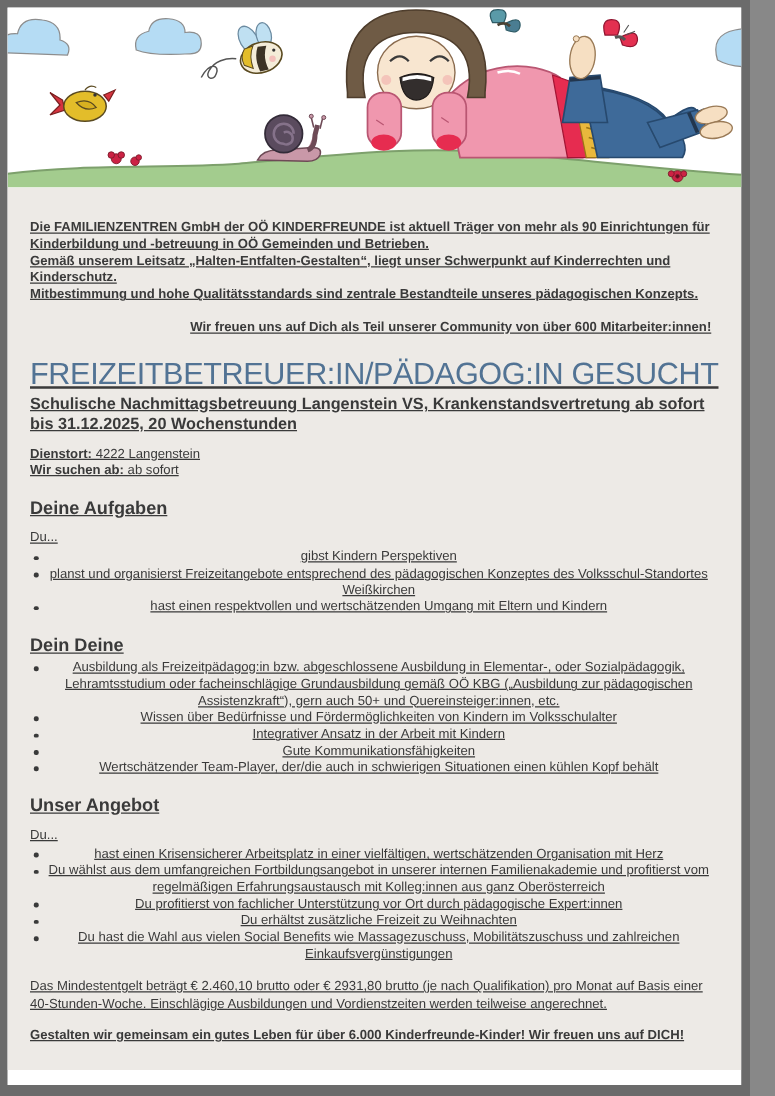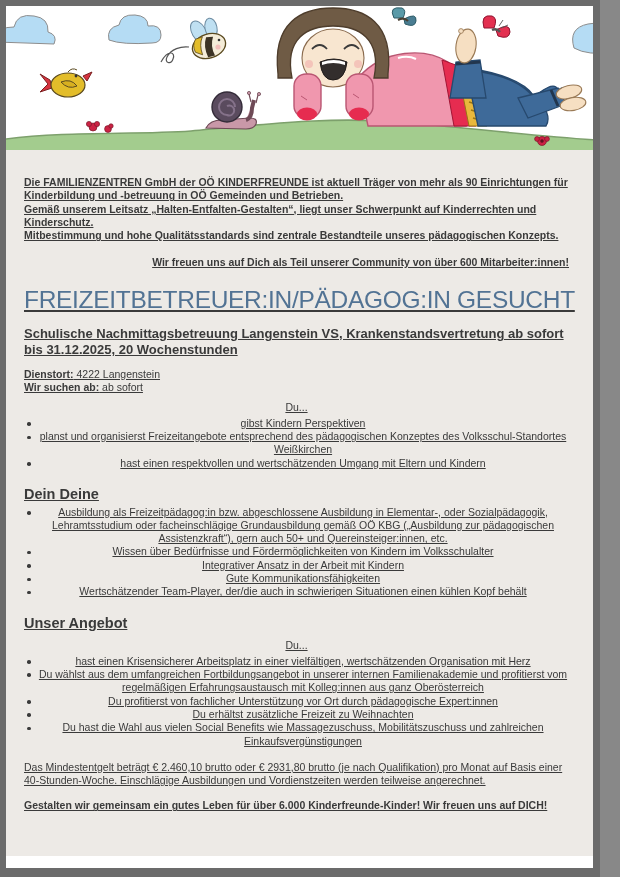"Schulische Nachmittagsbetreuung" .subtitle { margin-top: 11px -> none }
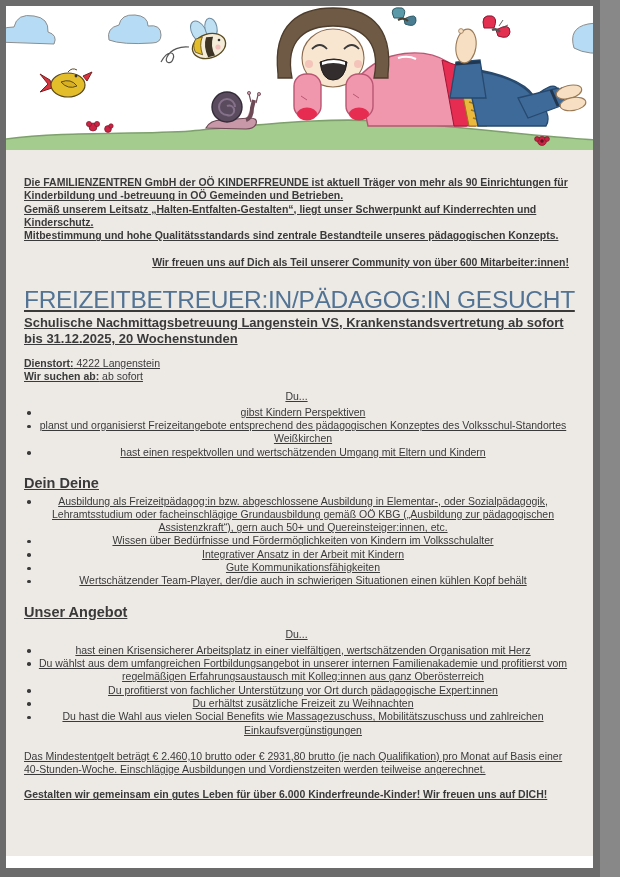"Deine Aufgaben" h3.section-heading { html: none -> <h3>Deine Aufgaben</h3> }
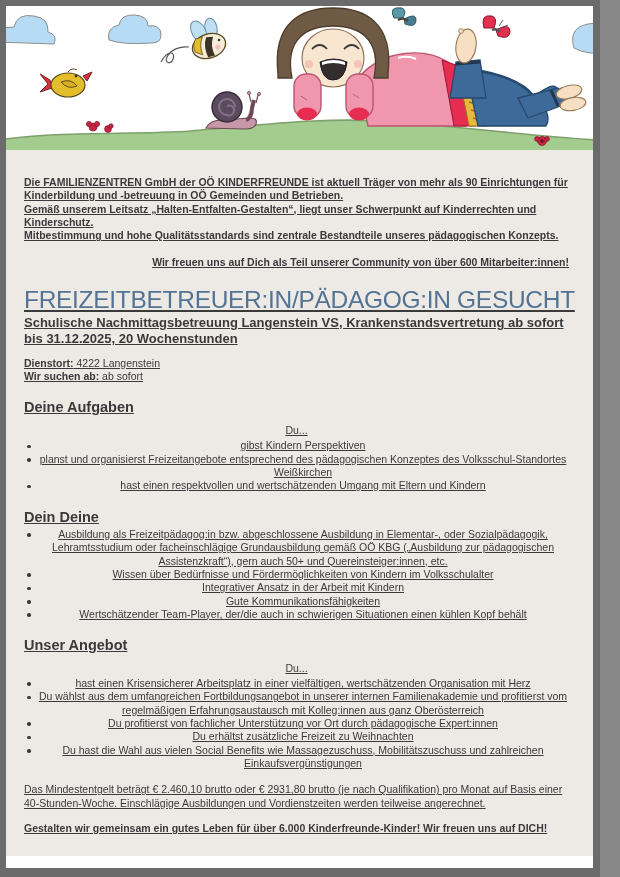"Du..." .section-lead { text-align: center -> none }
